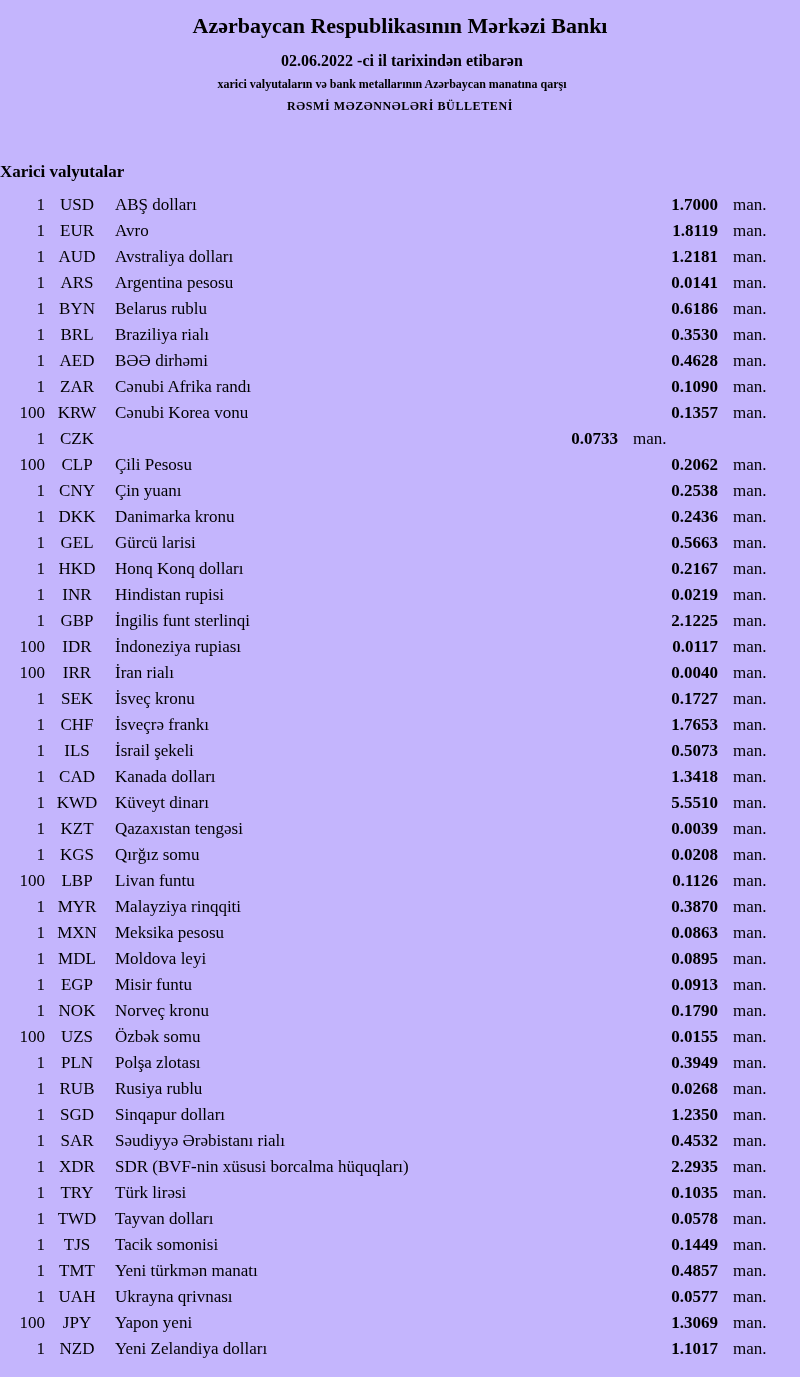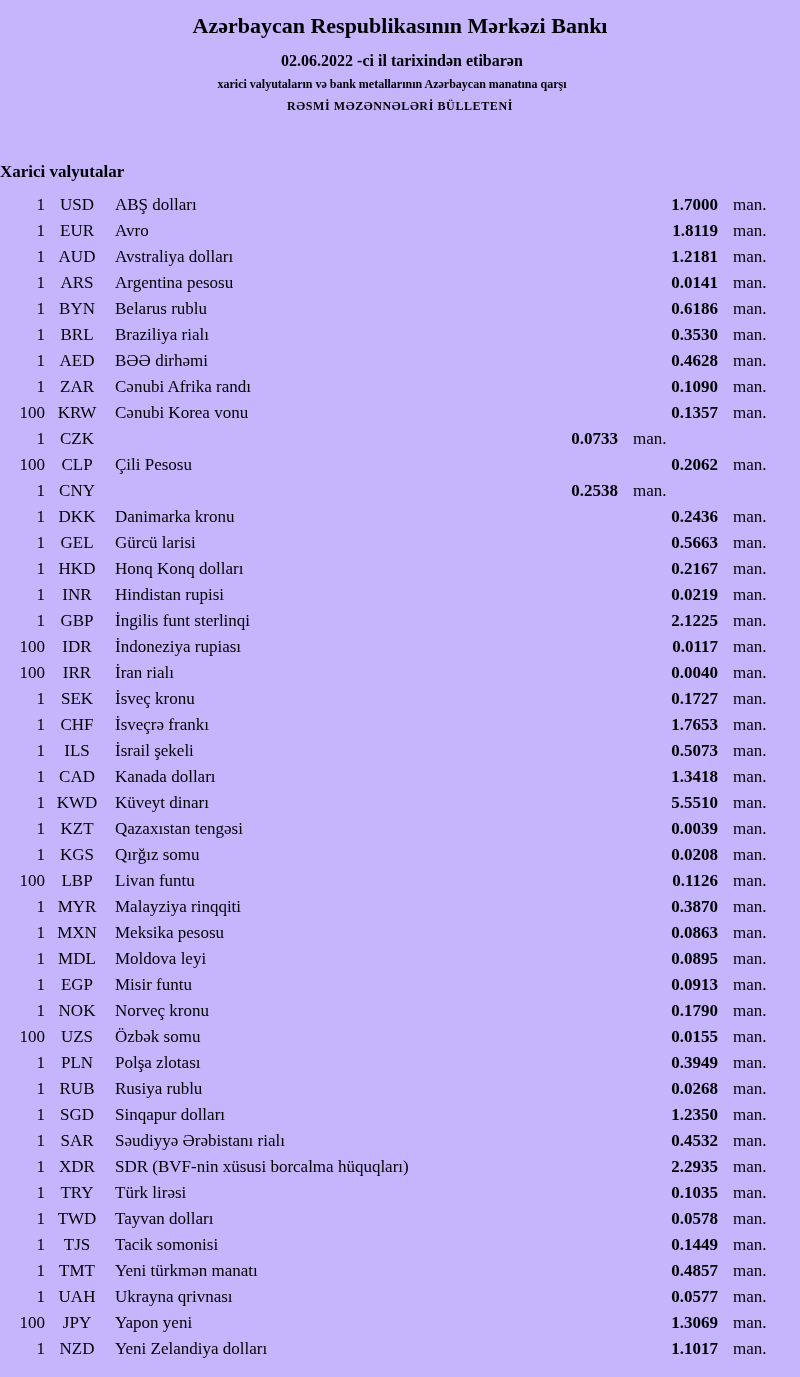"Çin yuanı" span.rate-name { html: none -> <span>Çin yuanı</span> }
